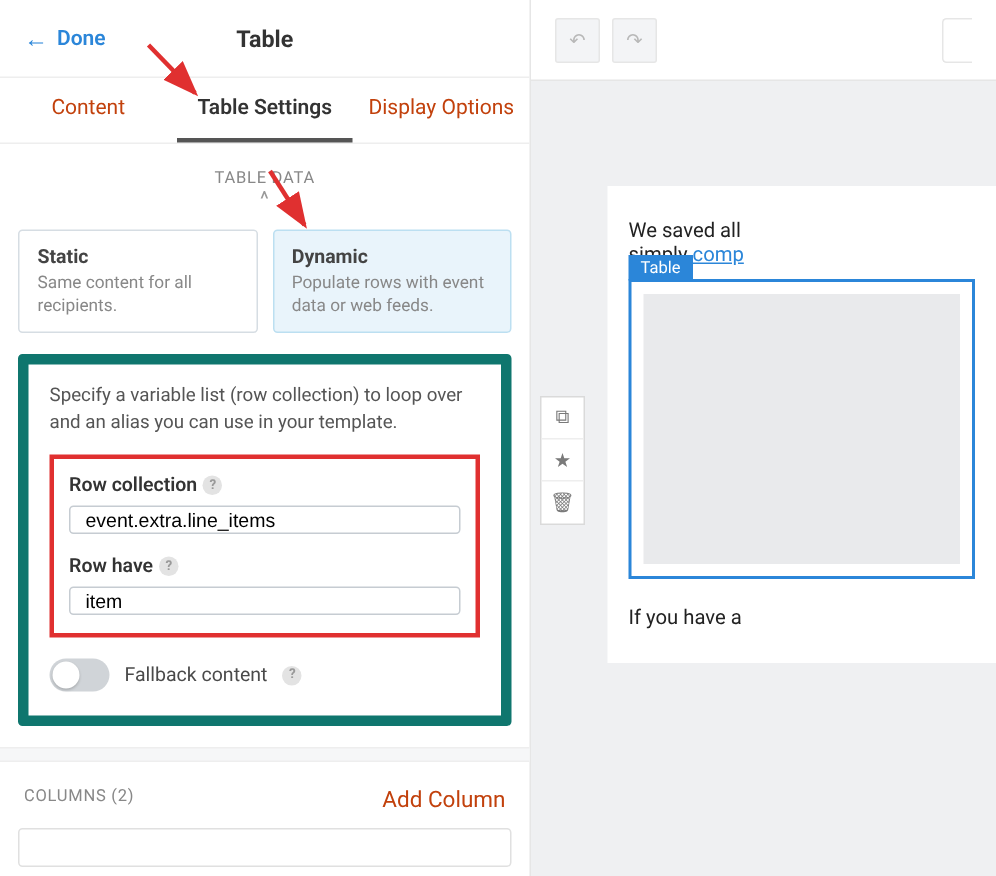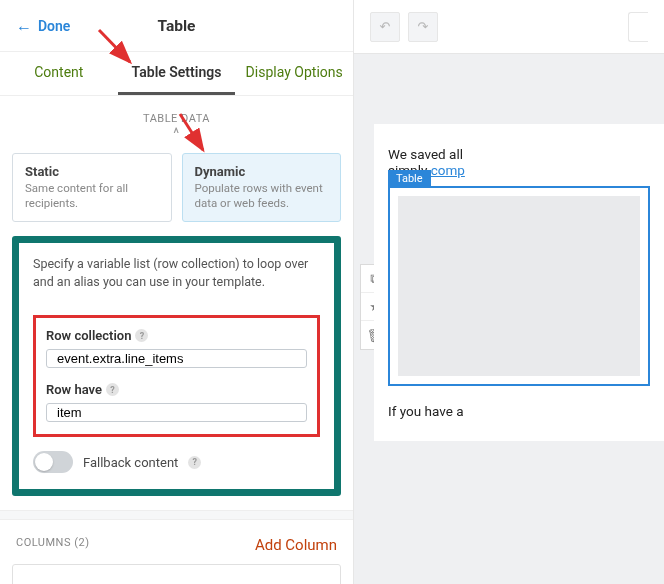"Content" .tab { color: #4d7c0f -> #c2410c }
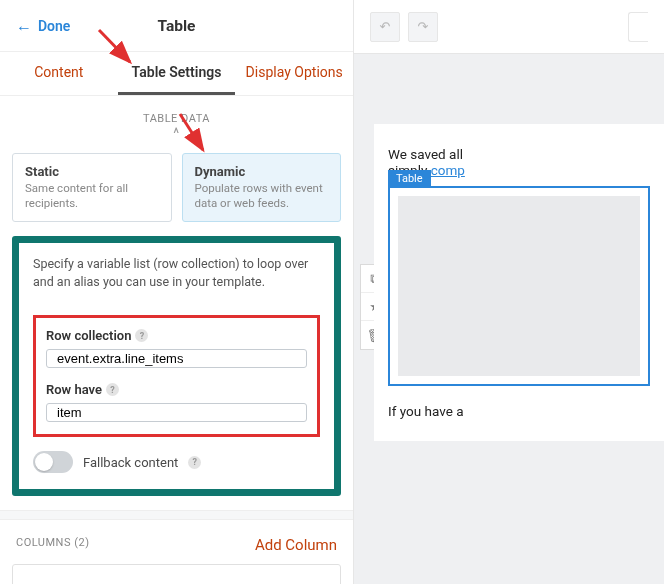"We saved all" .email-card { margin-left: 20px -> 51px }
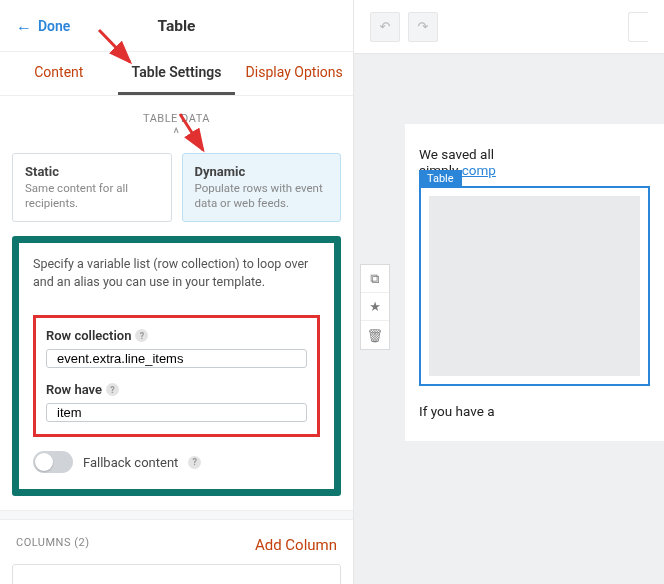"Row collection" .field-group { margin-top: 24px -> 12px }
